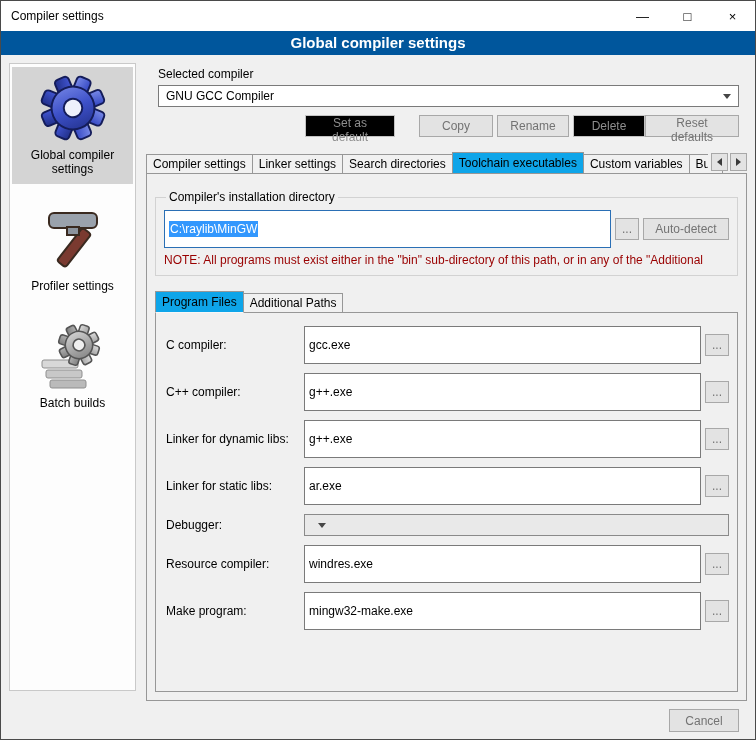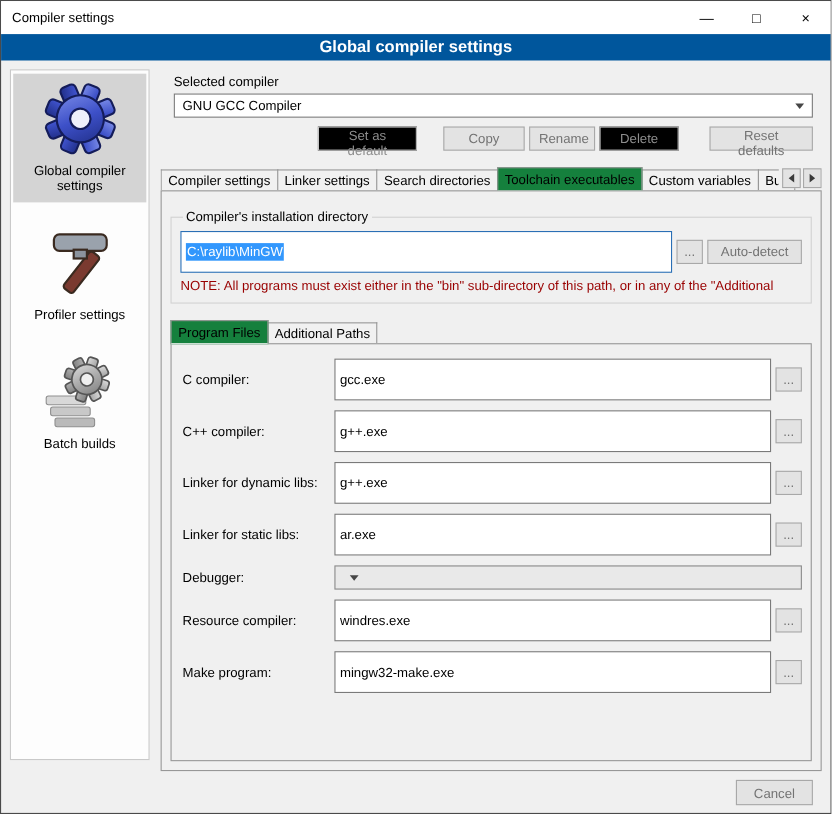"Rename" .btn-row .b-rename { width: 60px -> 72px }
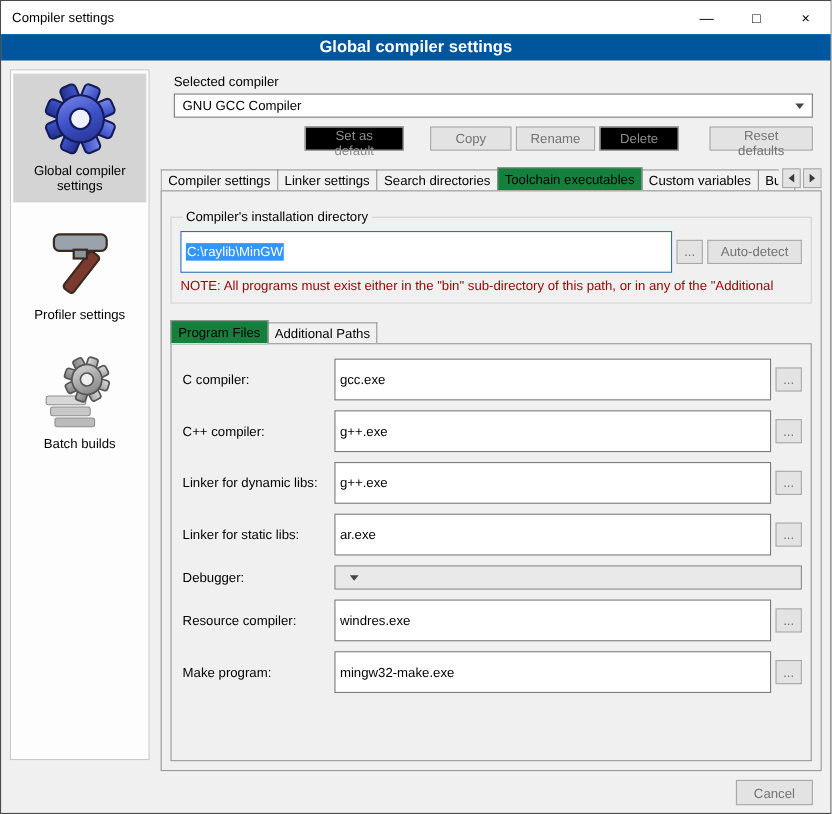"Delete" .btn-row .b-delete { margin-right: 28px -> none }
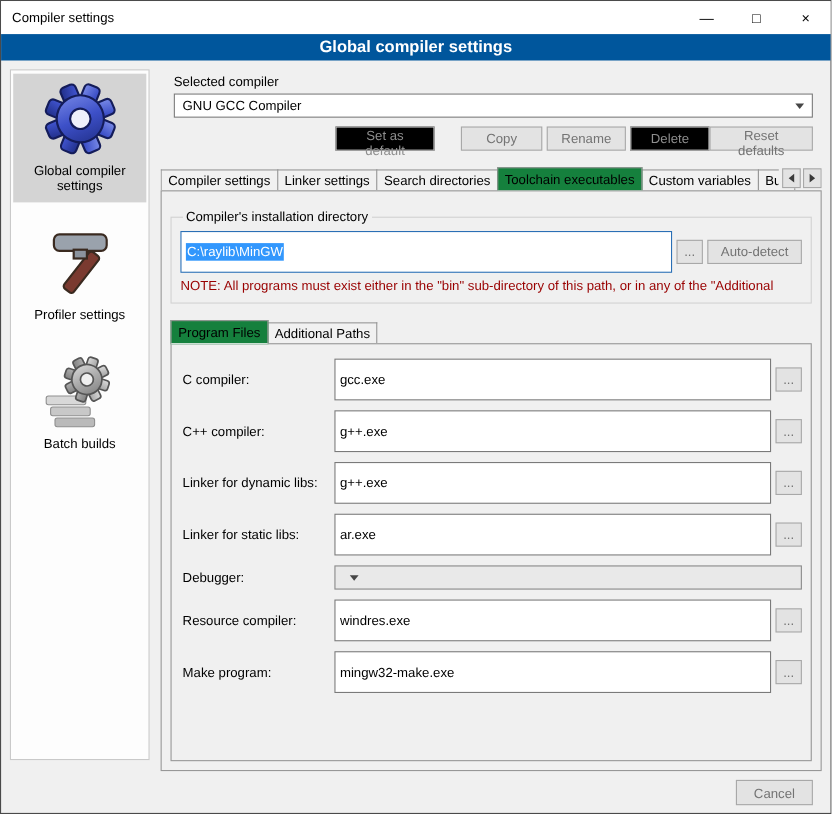"Toolchain executables" .tab.active { background: #15803d -> #0ea5e9 }
